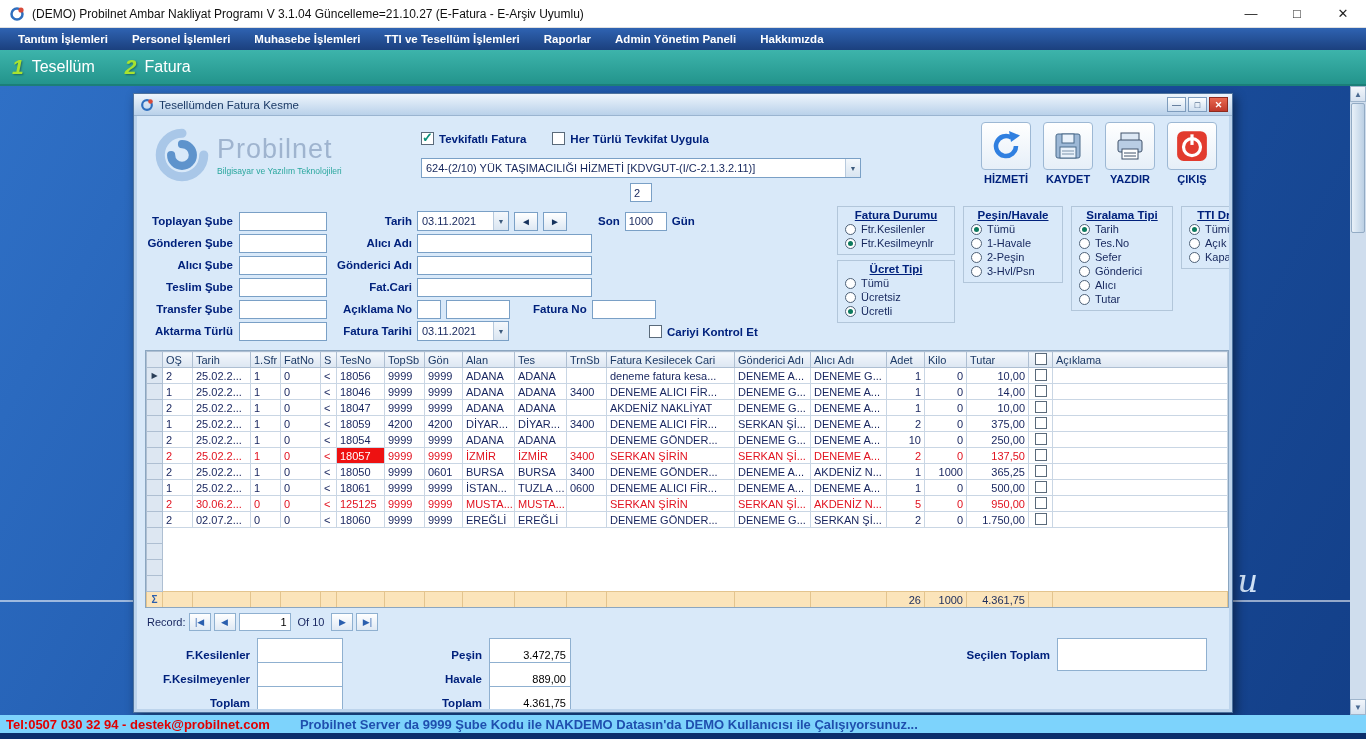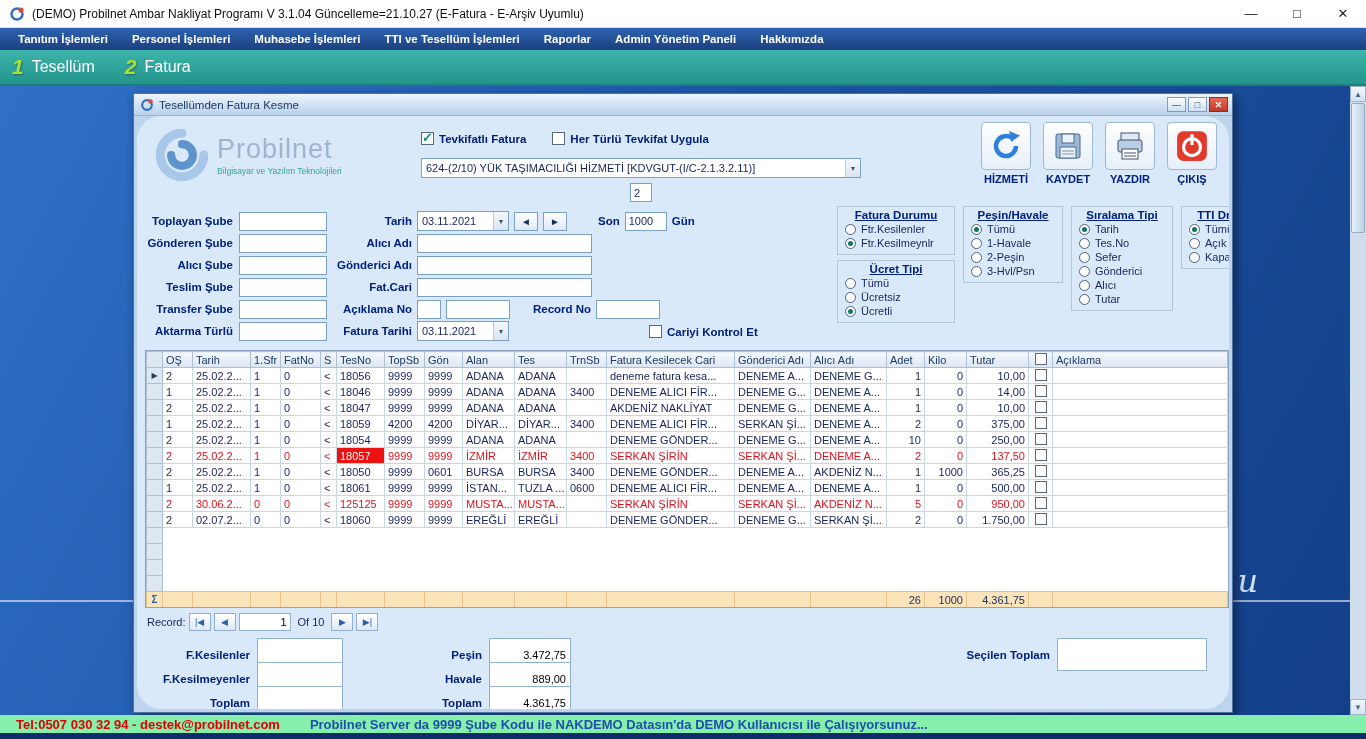"Probilnet" .dlg-content { border-radius: 24px -> none }
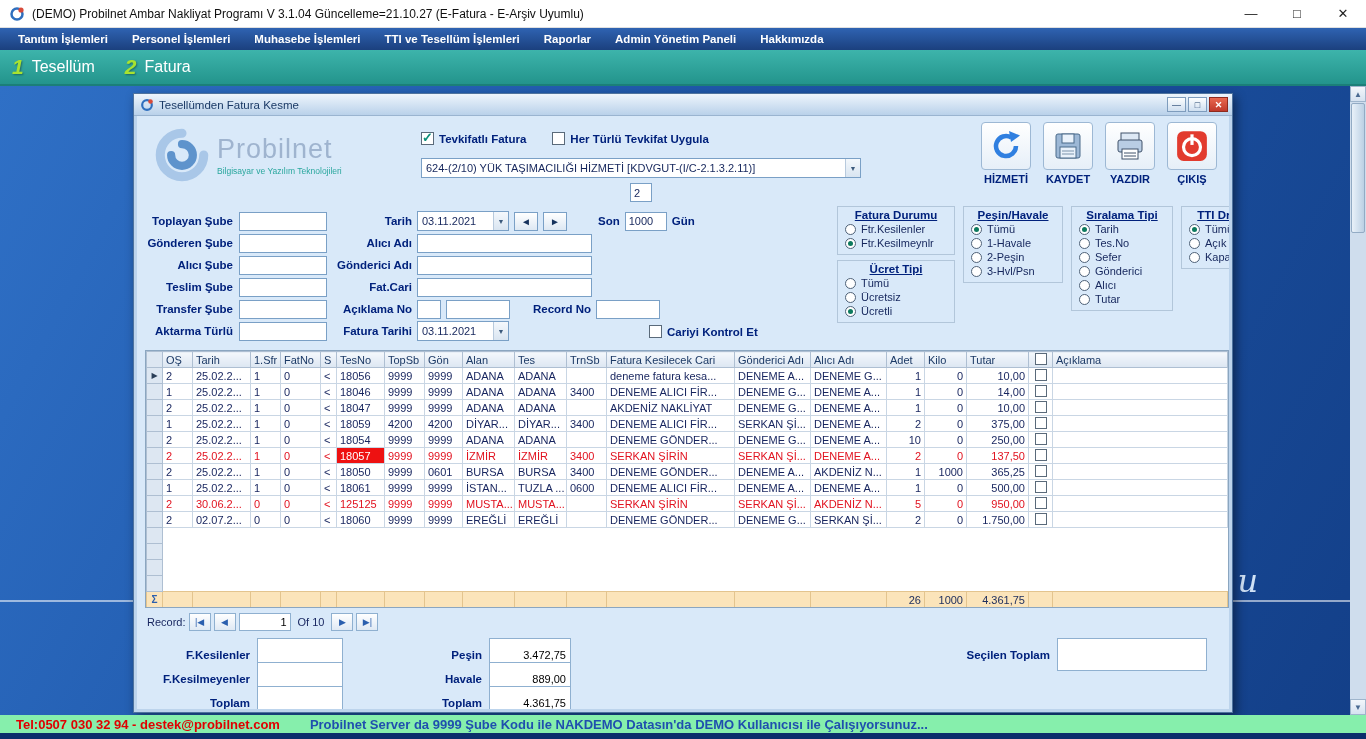"Record No" span.fld-label { text: Record -> Fatura }
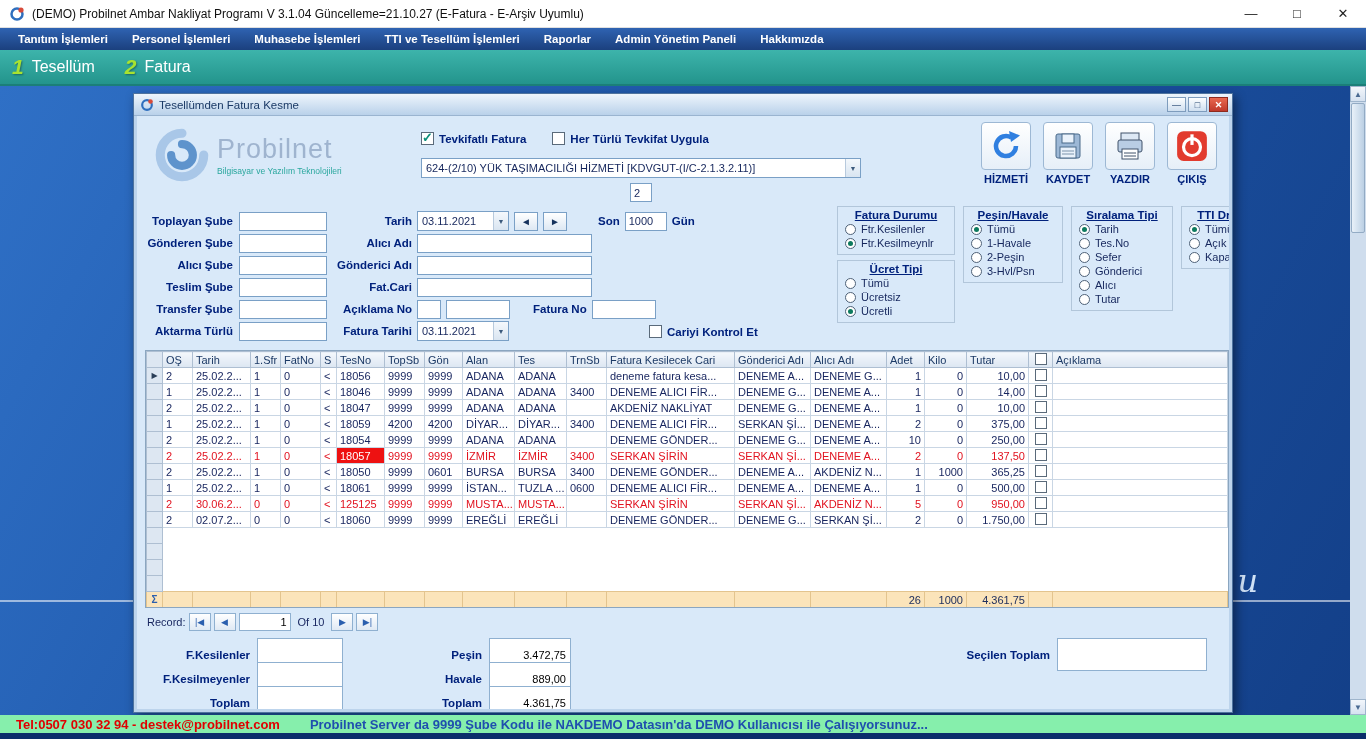"Tel:0507 030 32 94 -" .statusbar { background: #86efac -> #7dd3fc; padding-left: 16px -> 6px }
